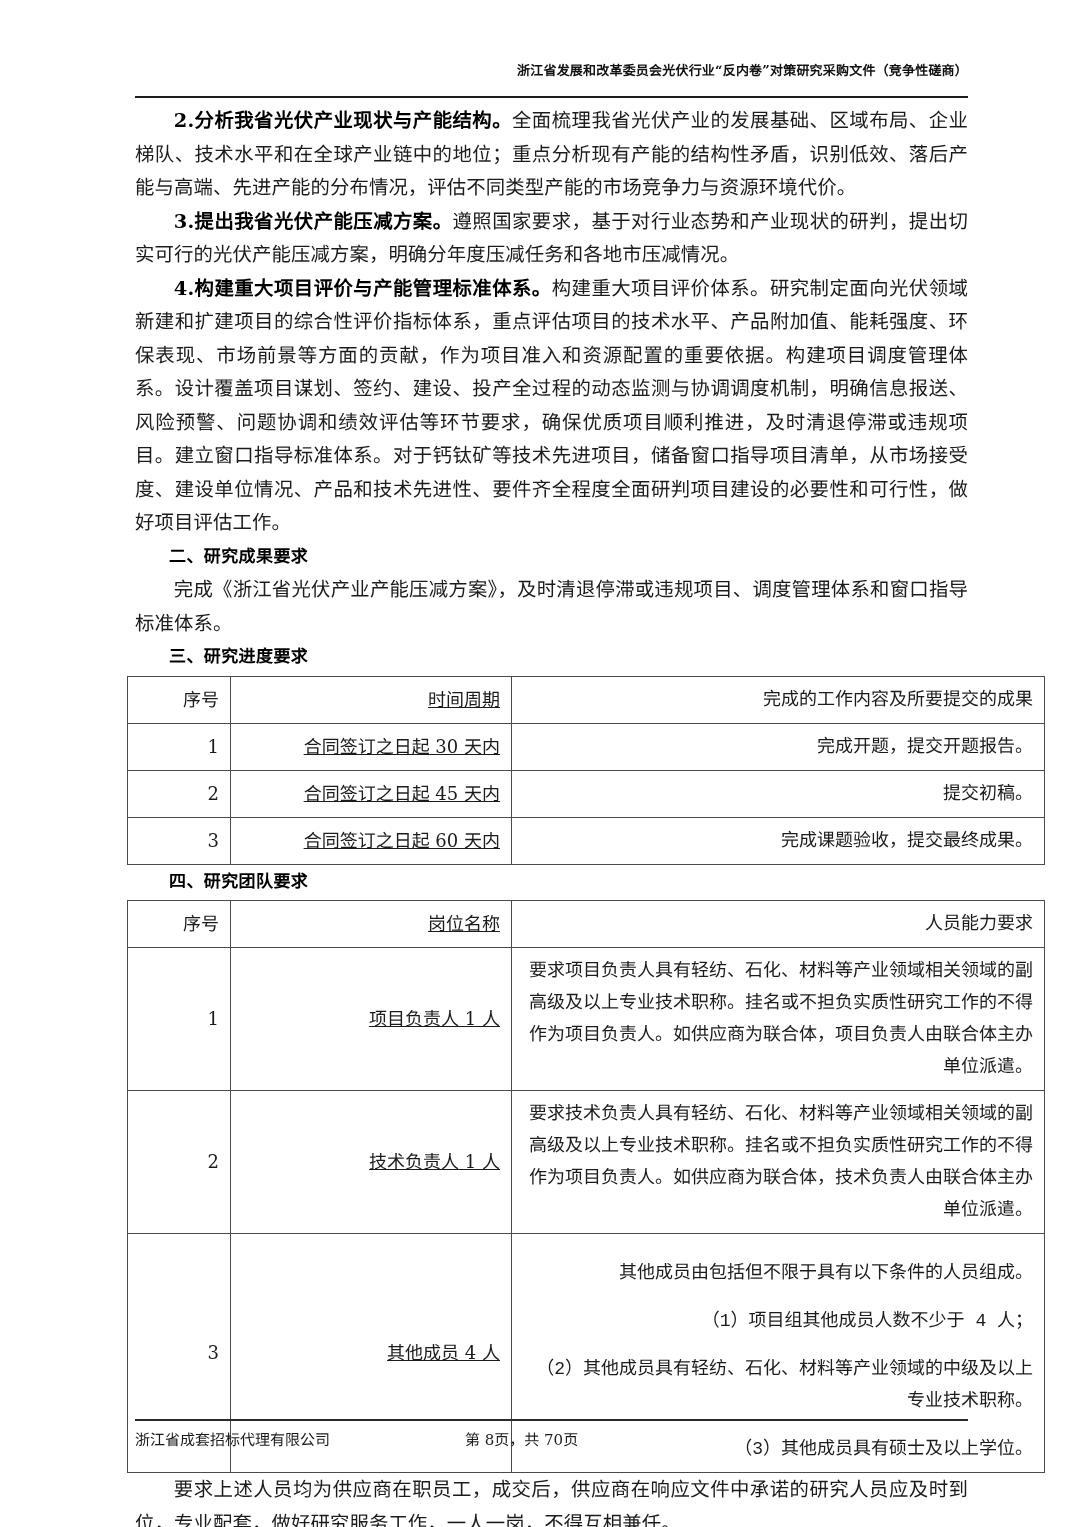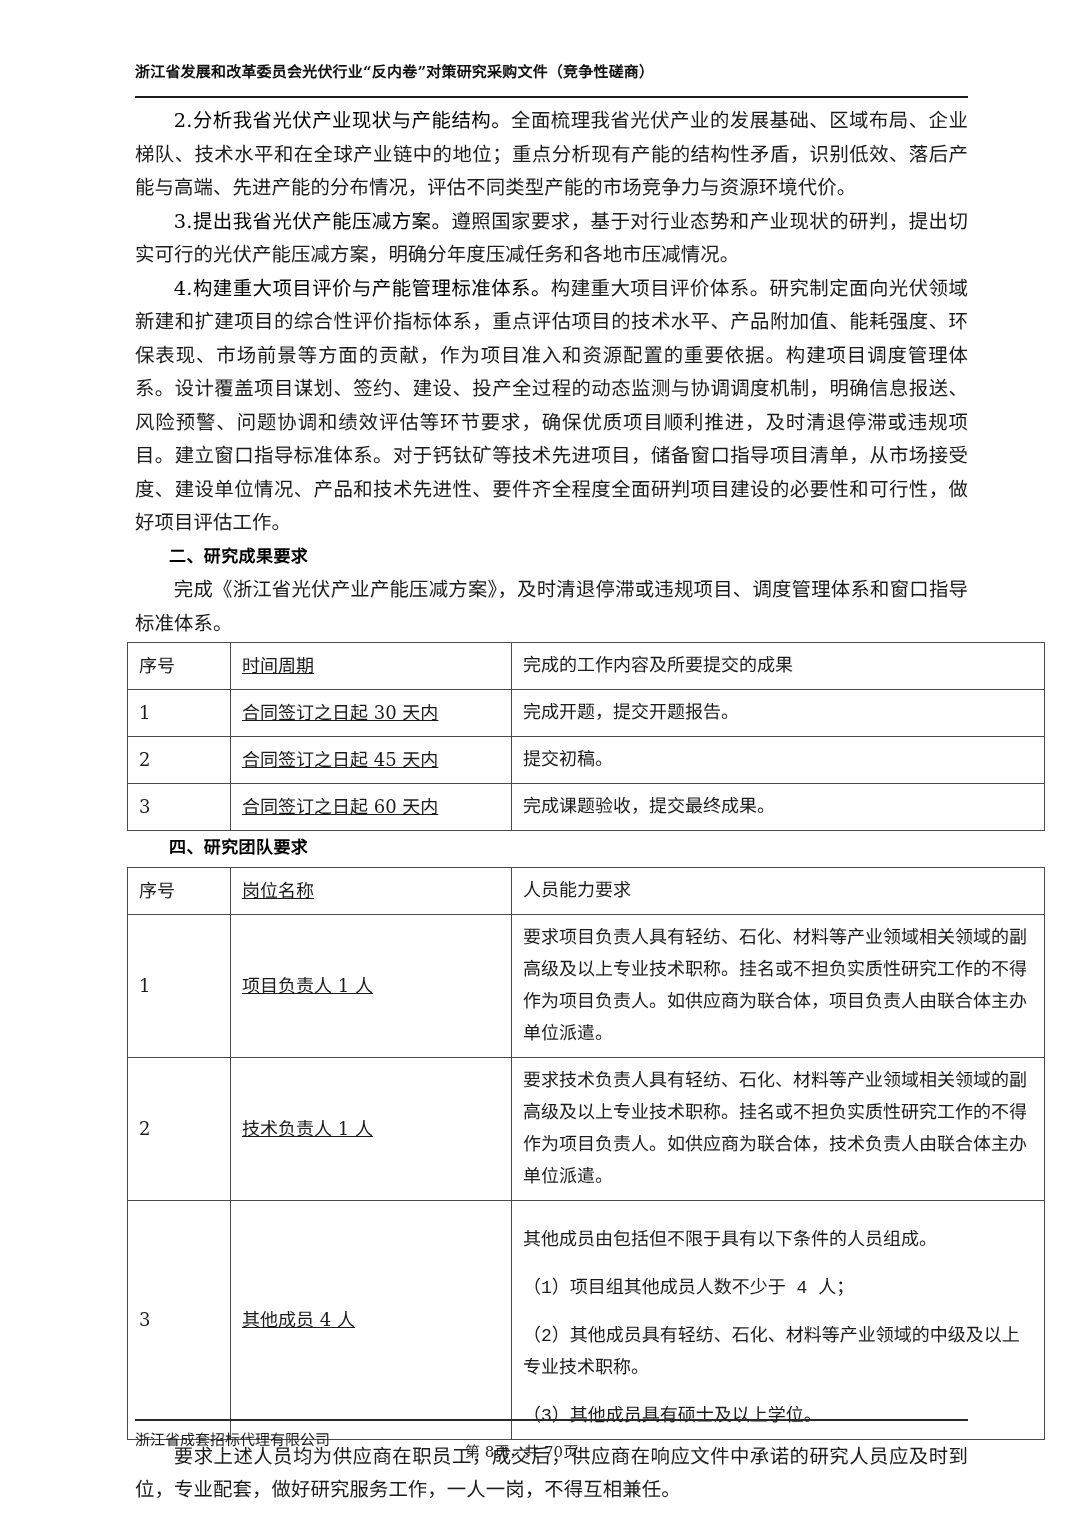"浙江省发展和改革委员会光伏行业“反内卷”对策研究采购文件（竞争性磋商）" .doc-header { font-size: 15px -> 13px; text-align: none -> right }
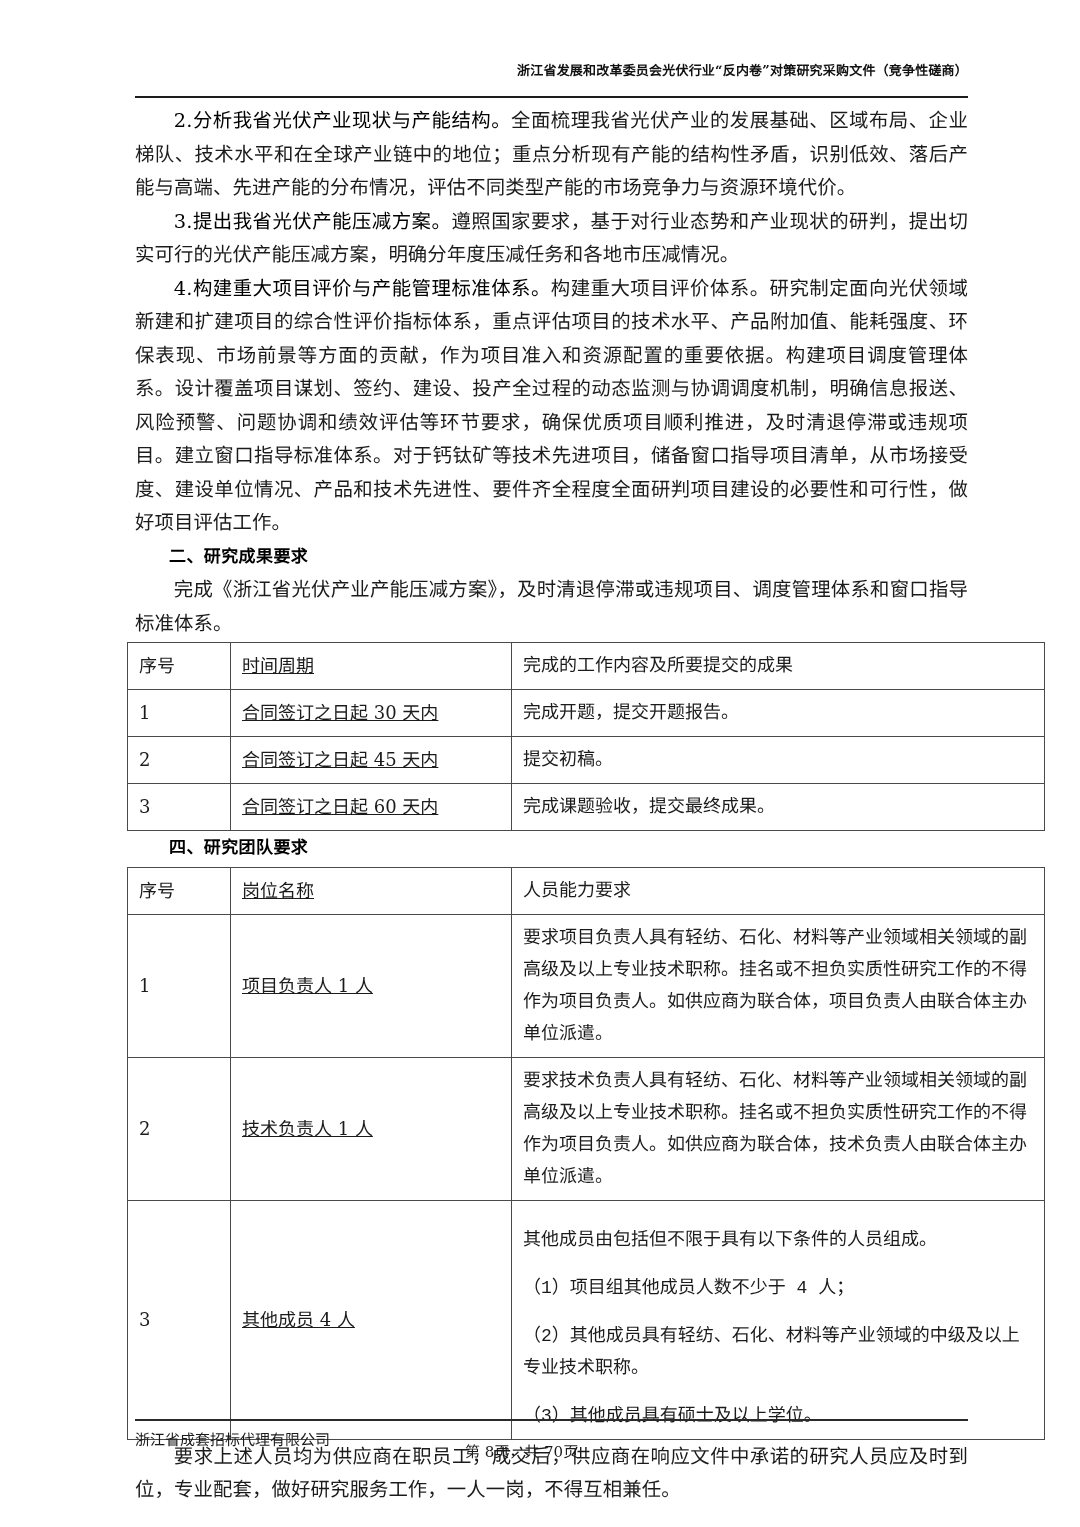"2.分析我省光伏产业现状与产能结构。" p.para .lead { font-weight: 400 -> 700 }
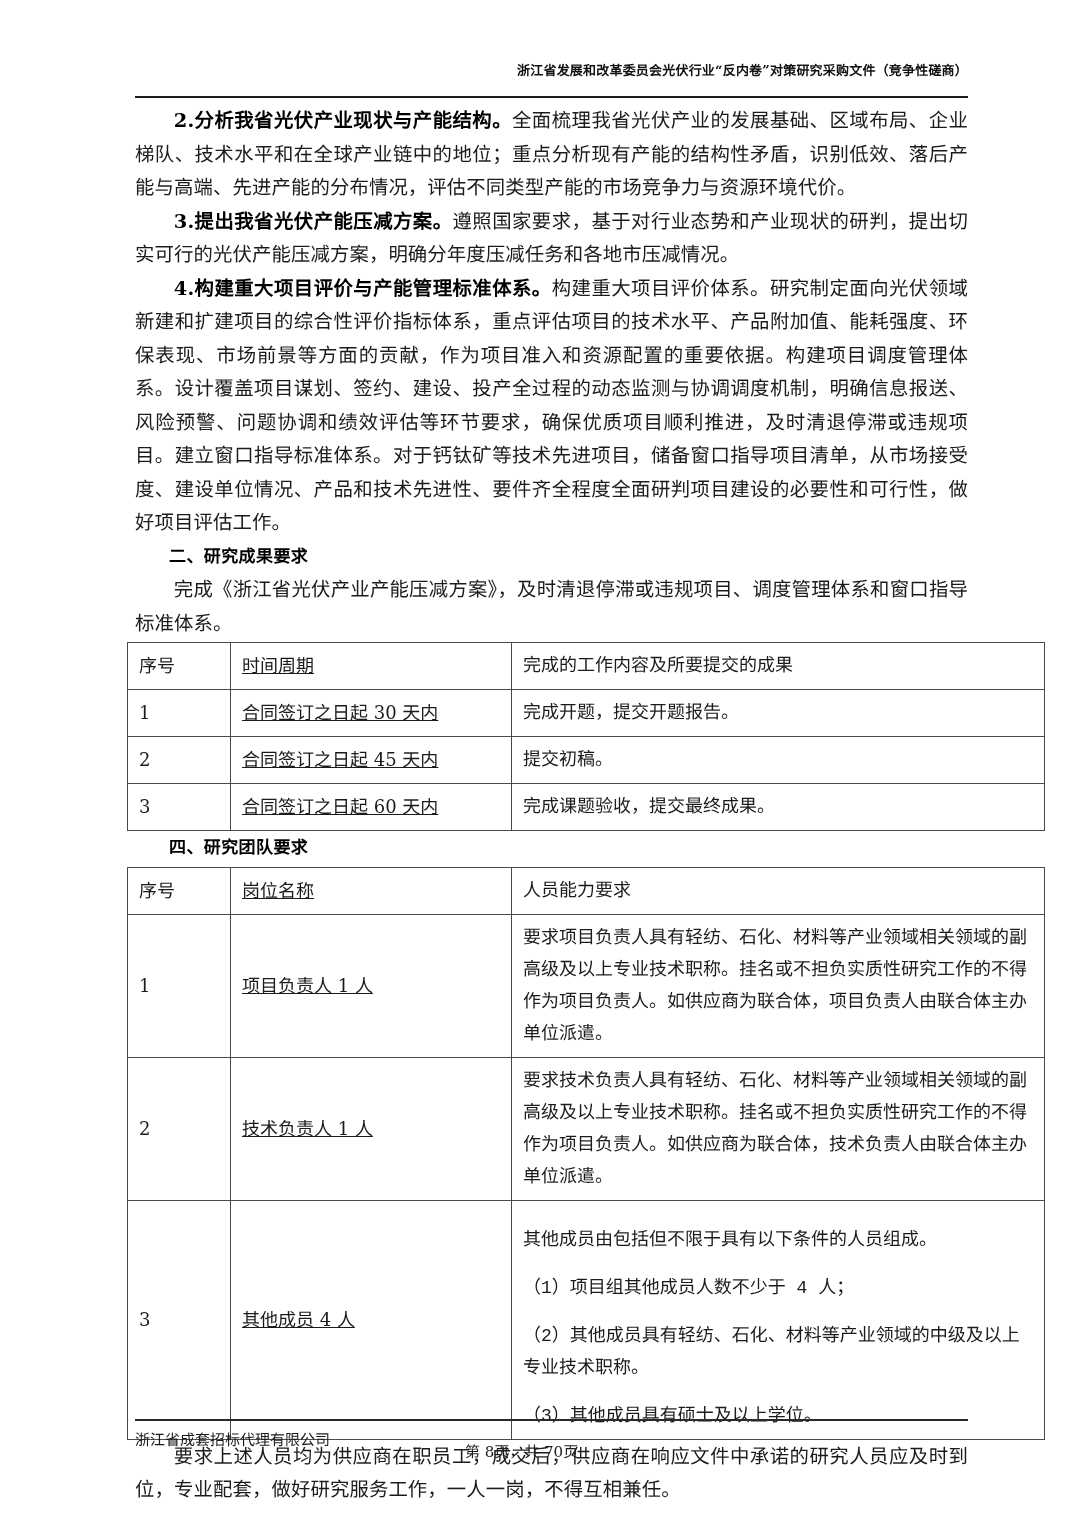"三、研究进度要求" h2.section-heading { html: none -> <h2>三、研究进度要求</h2> }
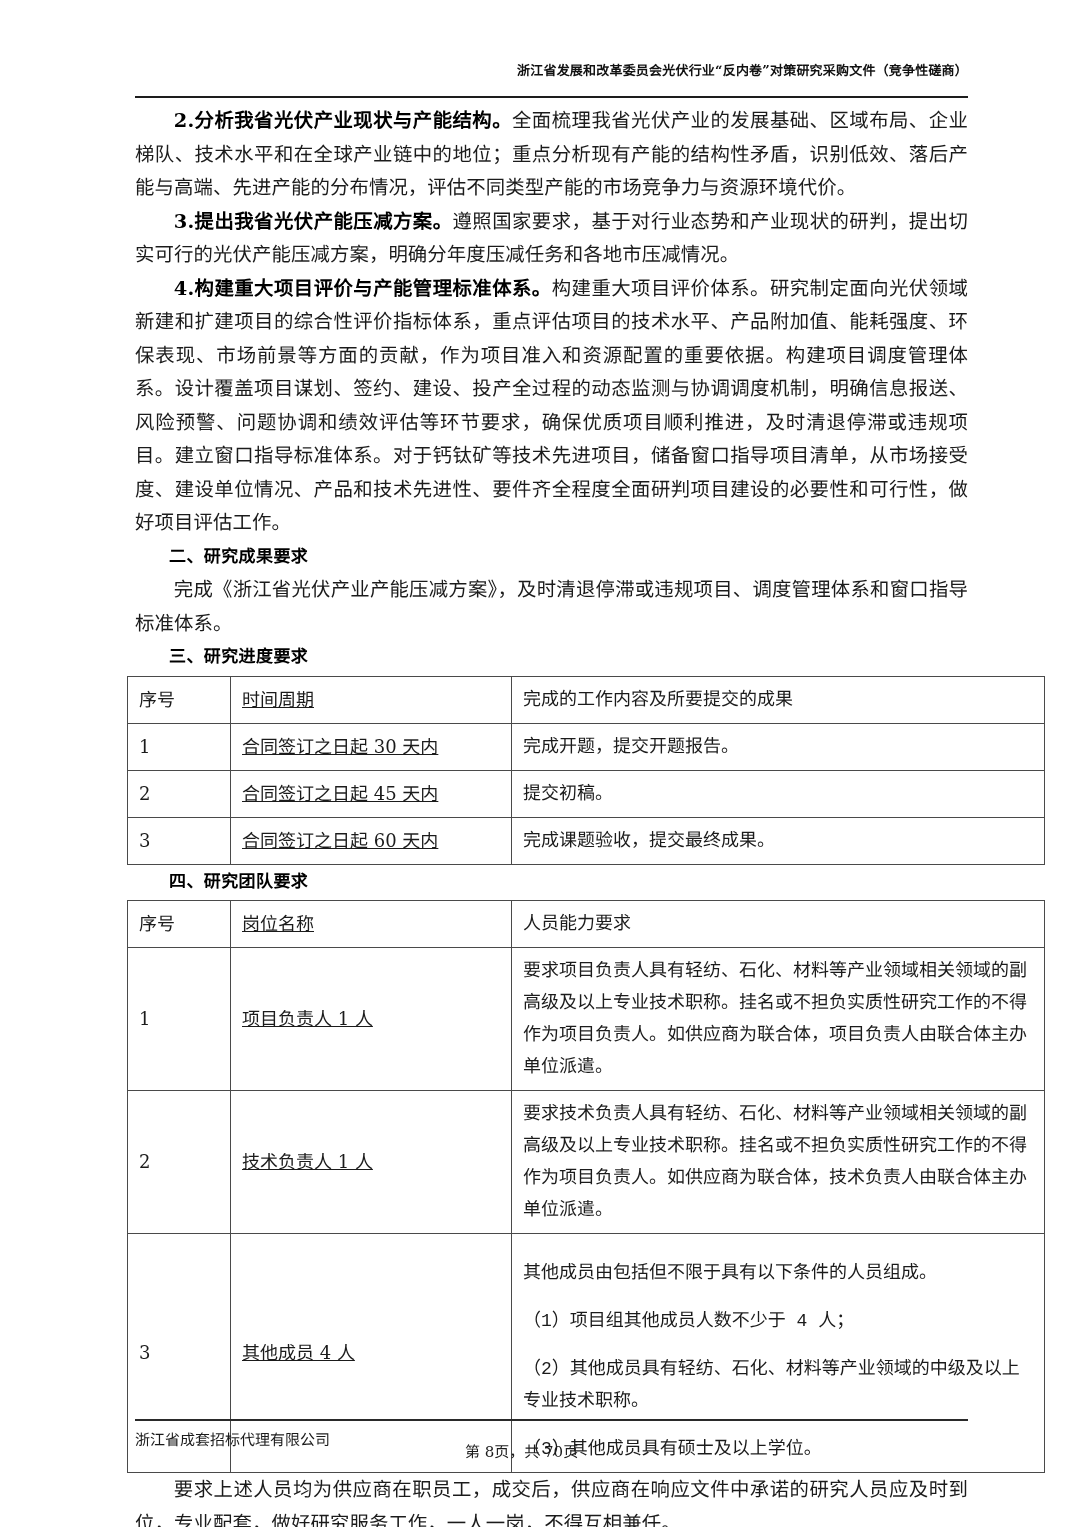"序号" table.doc-table td { text-align: none -> right }
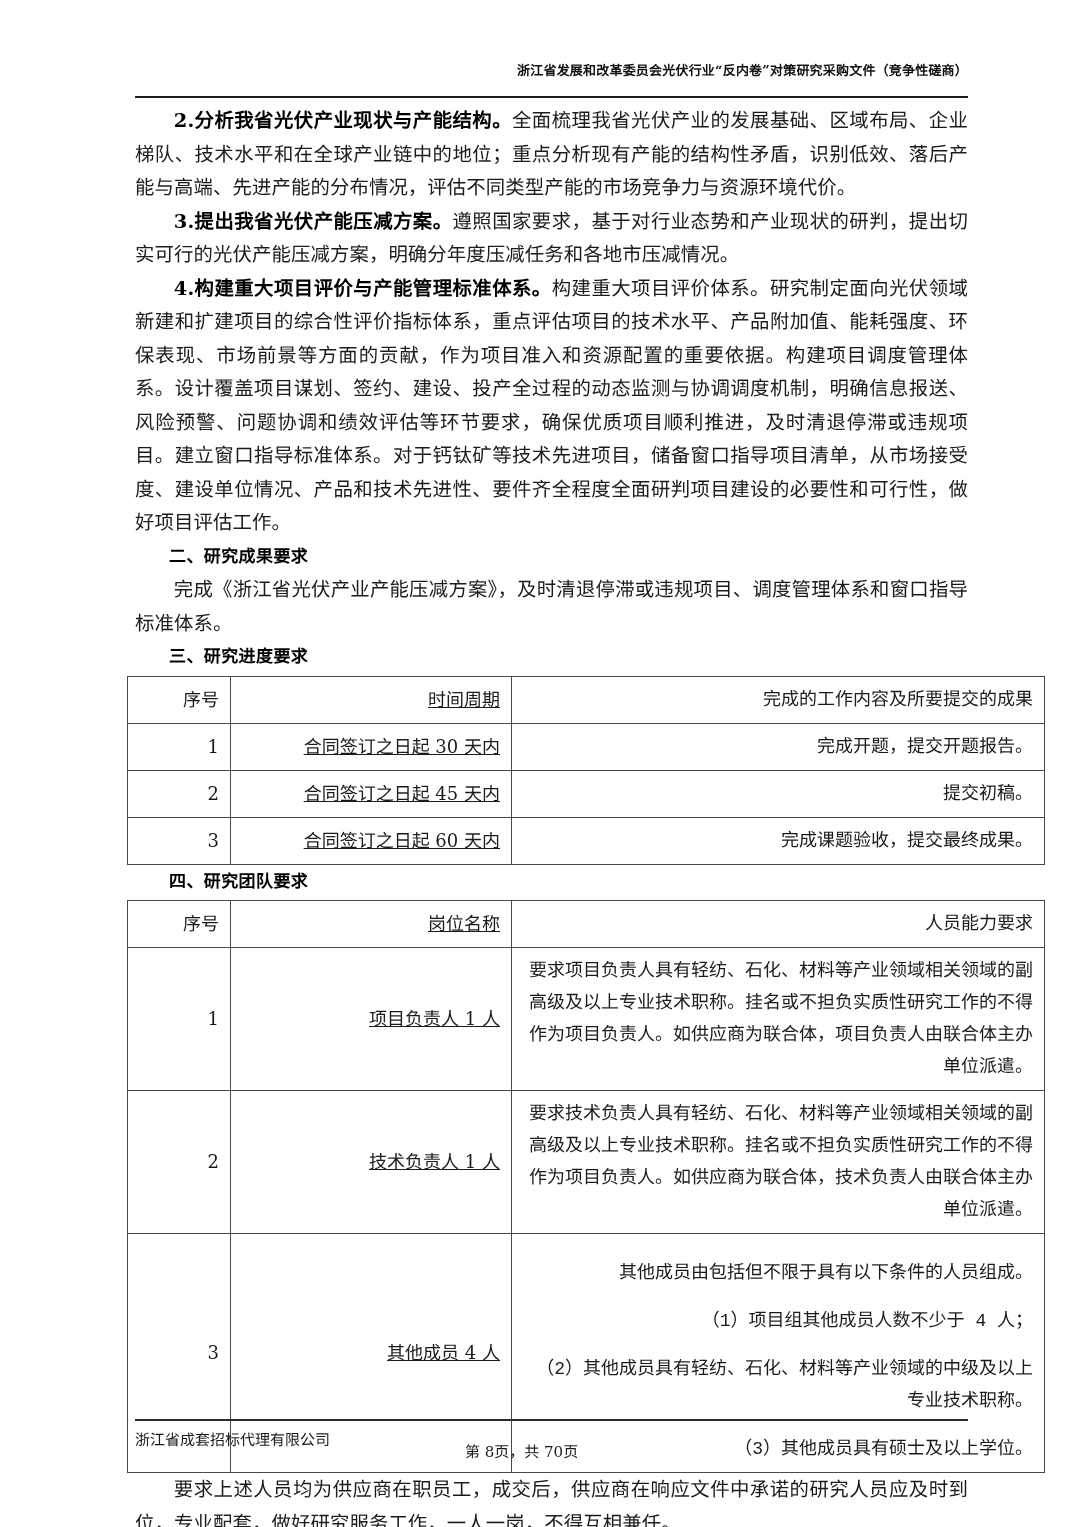"第 8页，共 70页" .footer .pageno { top: 12px -> 0 }
